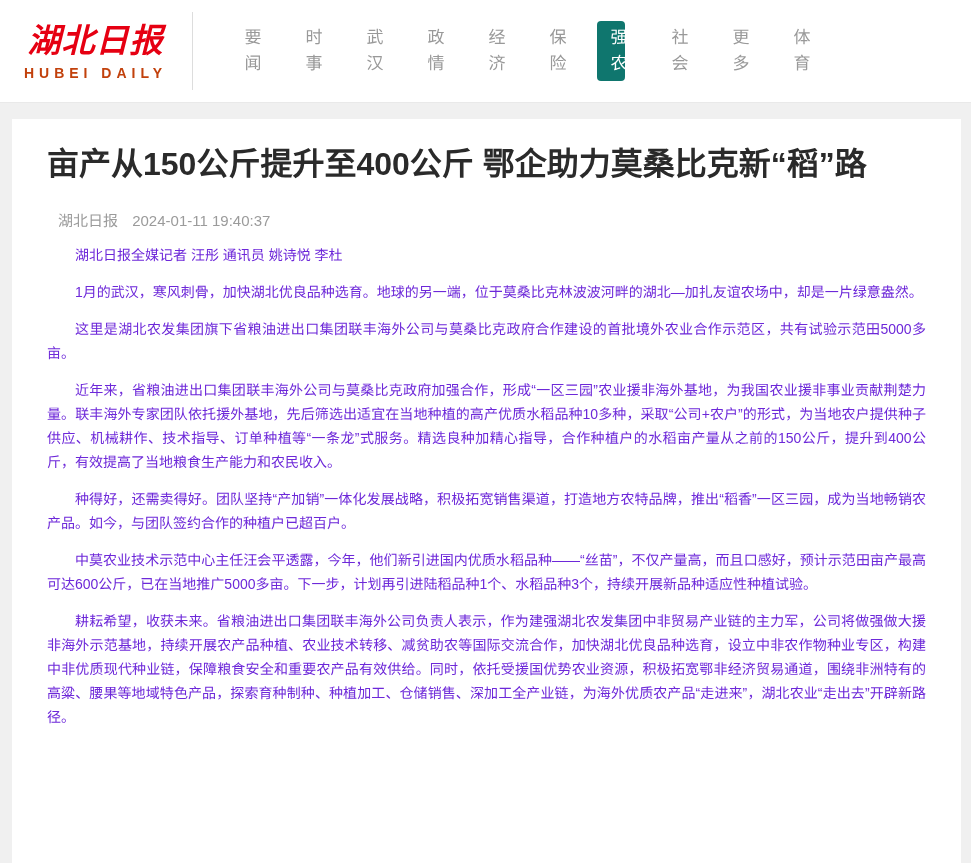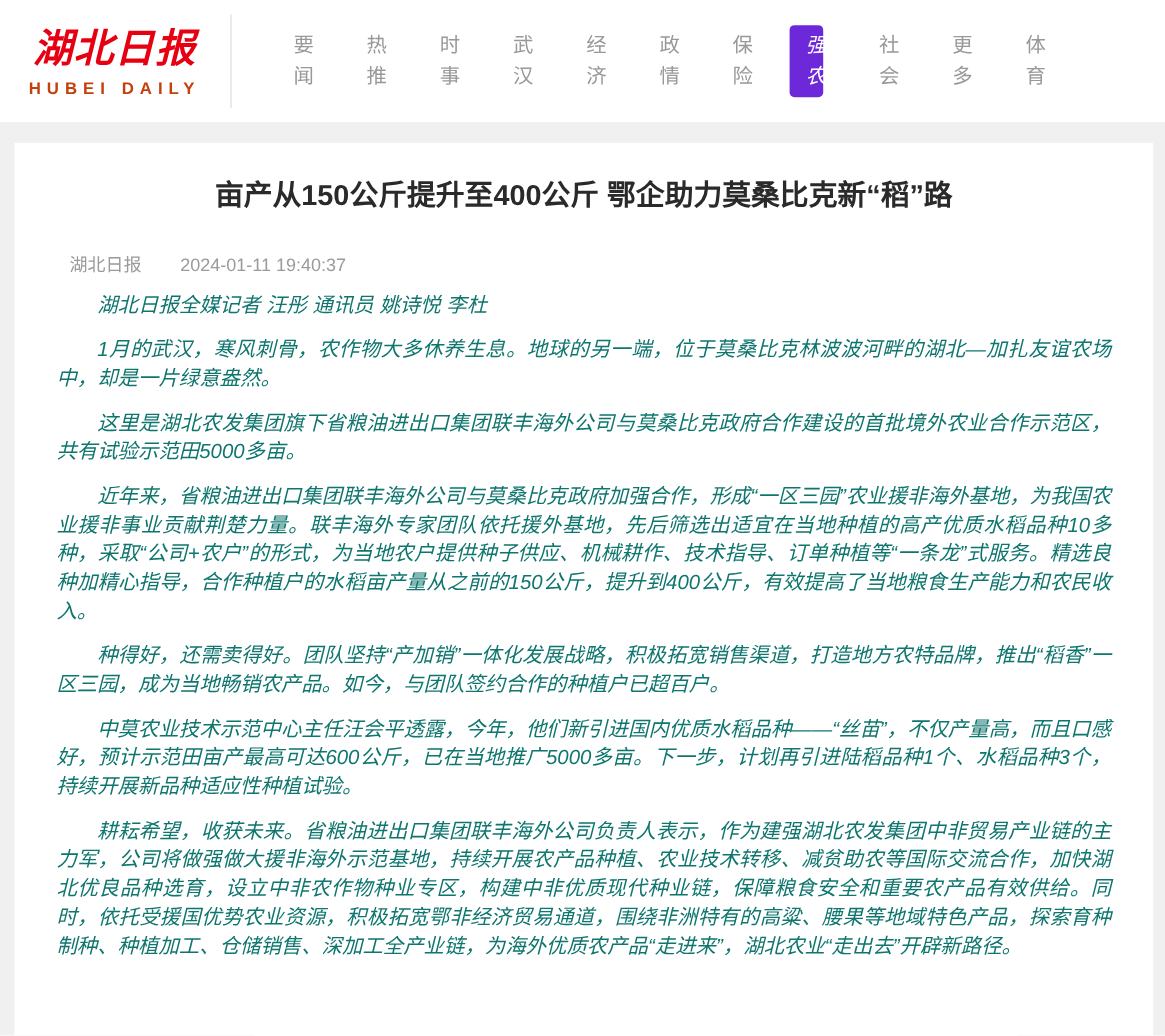"热推" a.nav-item { html: <a> <span>热推</span> </a> -> none }
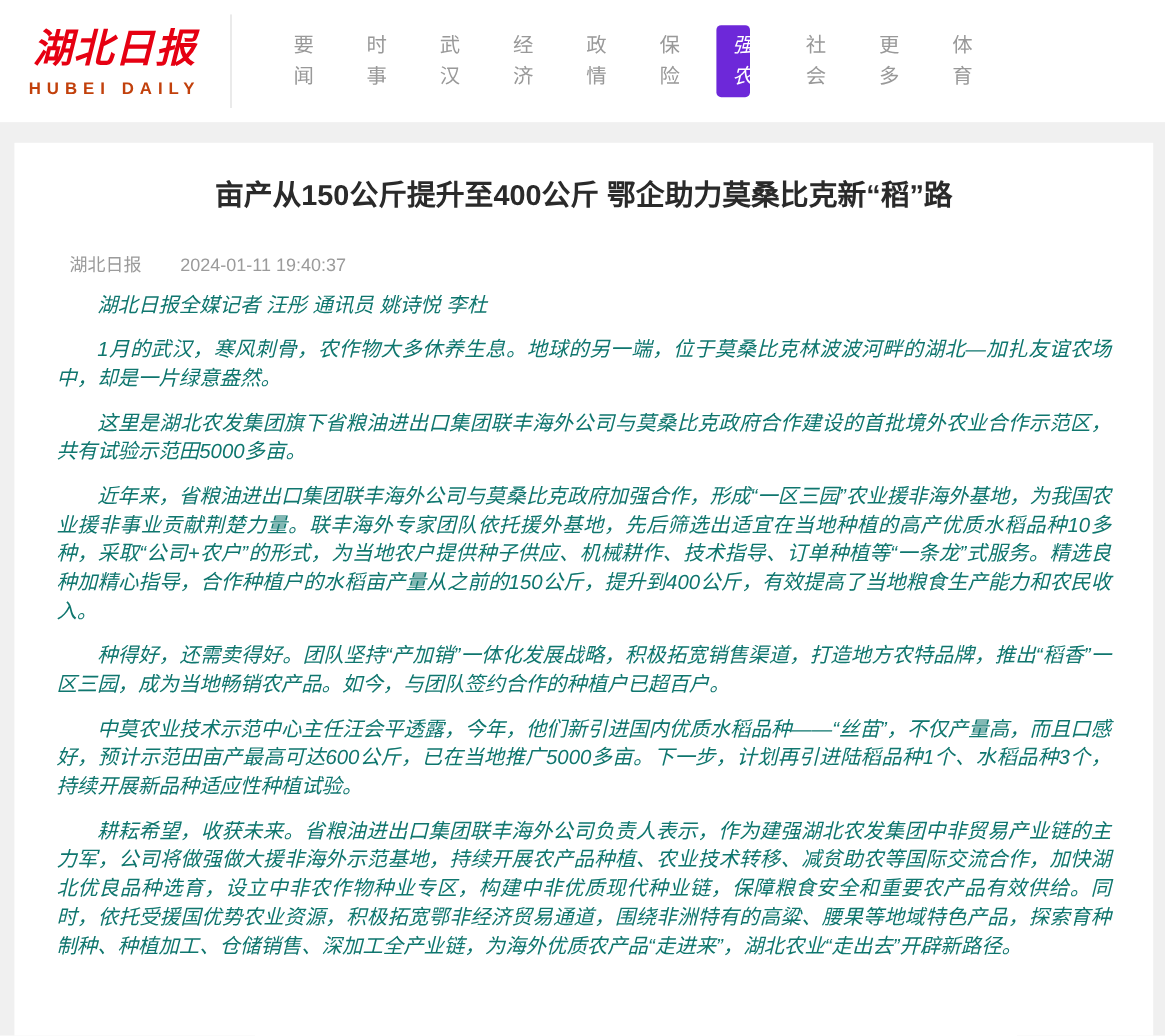"经济" a.nav-item { order: before "政情" -> after "政情" }
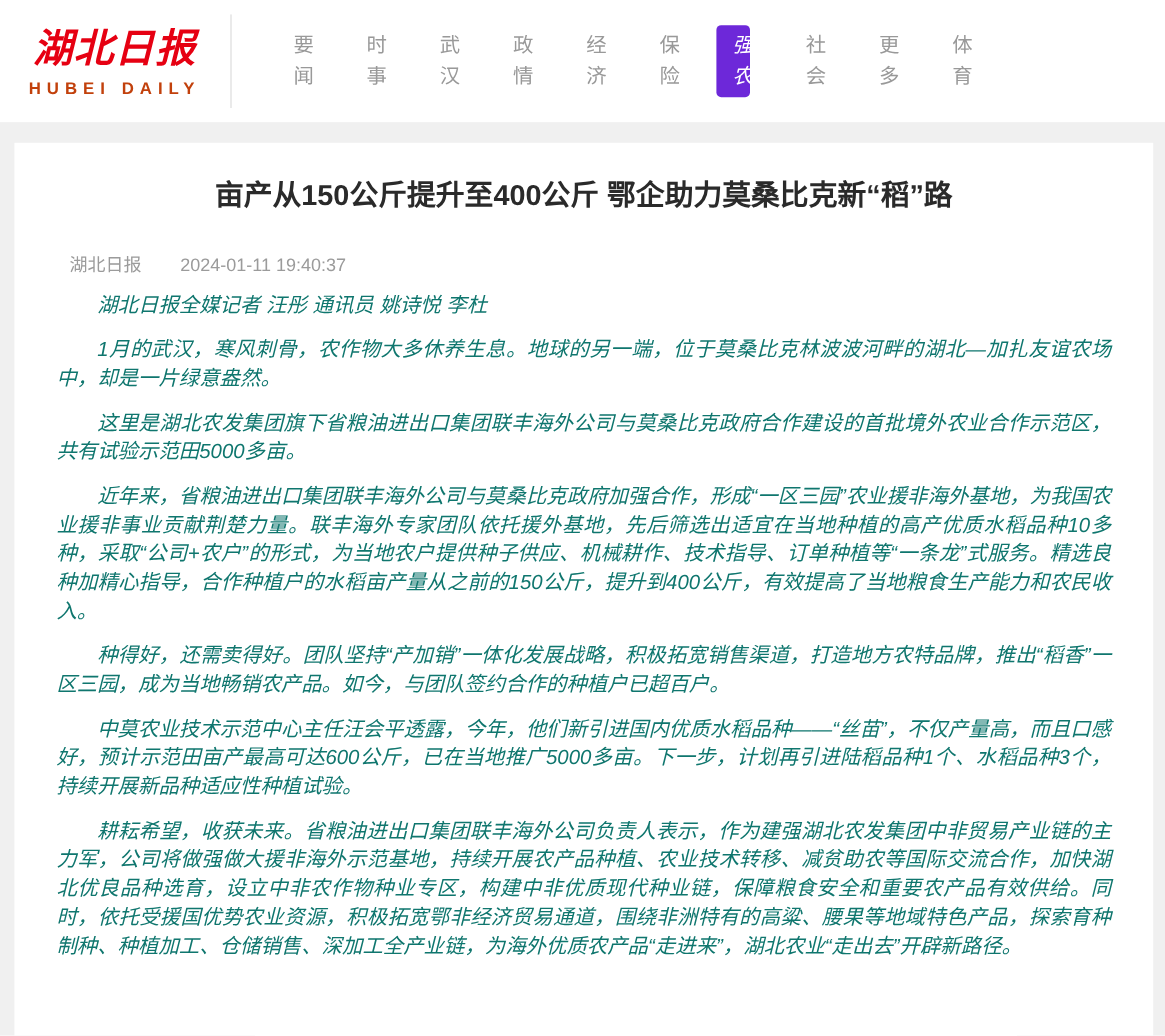"强农" .nav-item.active .nav-label { background: #6d28d9 -> #0f766e; font-style: italic -> none }
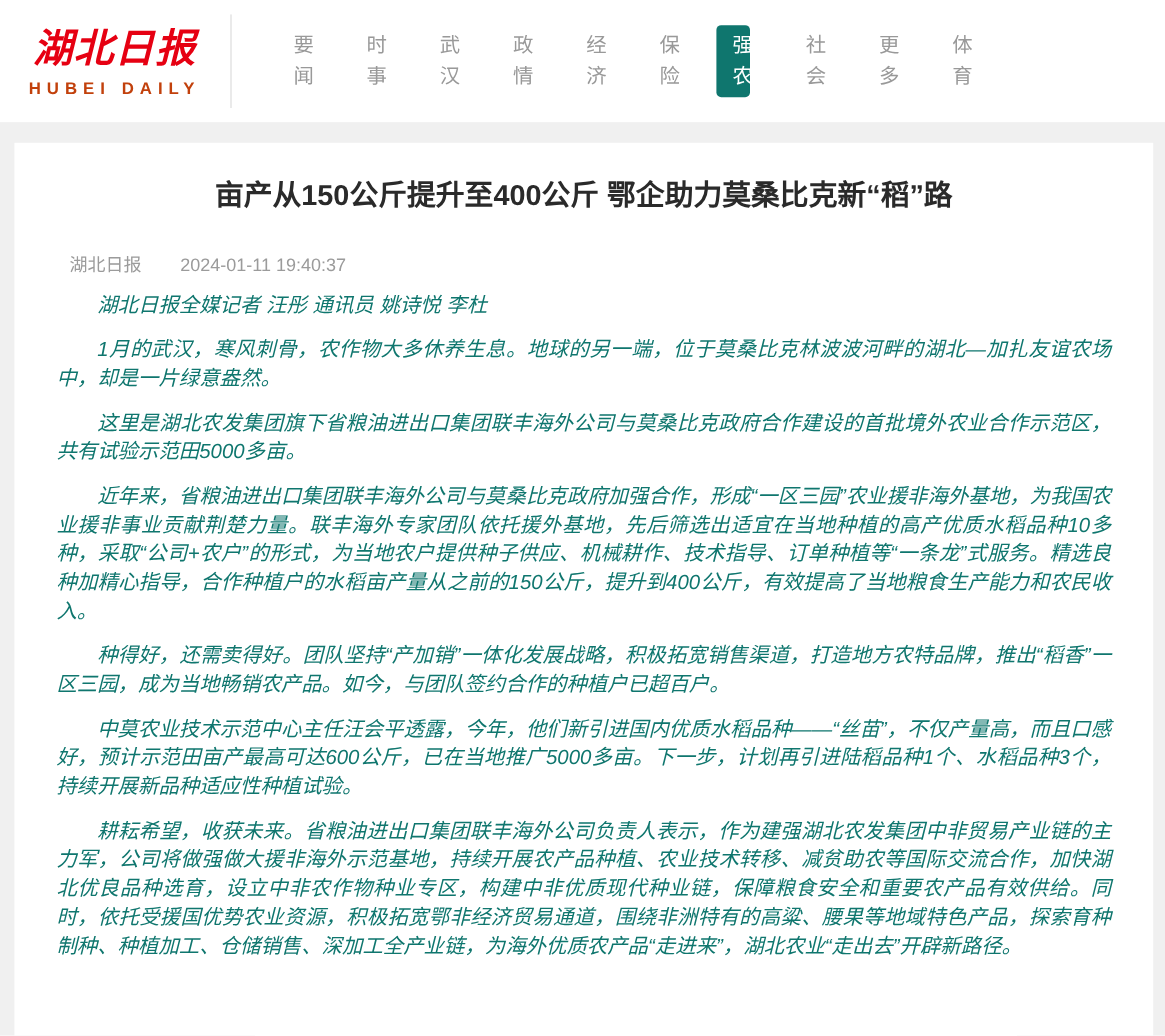"亩产从150公斤提升至400公斤 鄂企助力莫桑比克新“稻”路" .title { font-size: 24px -> 32px; text-align: center -> none }
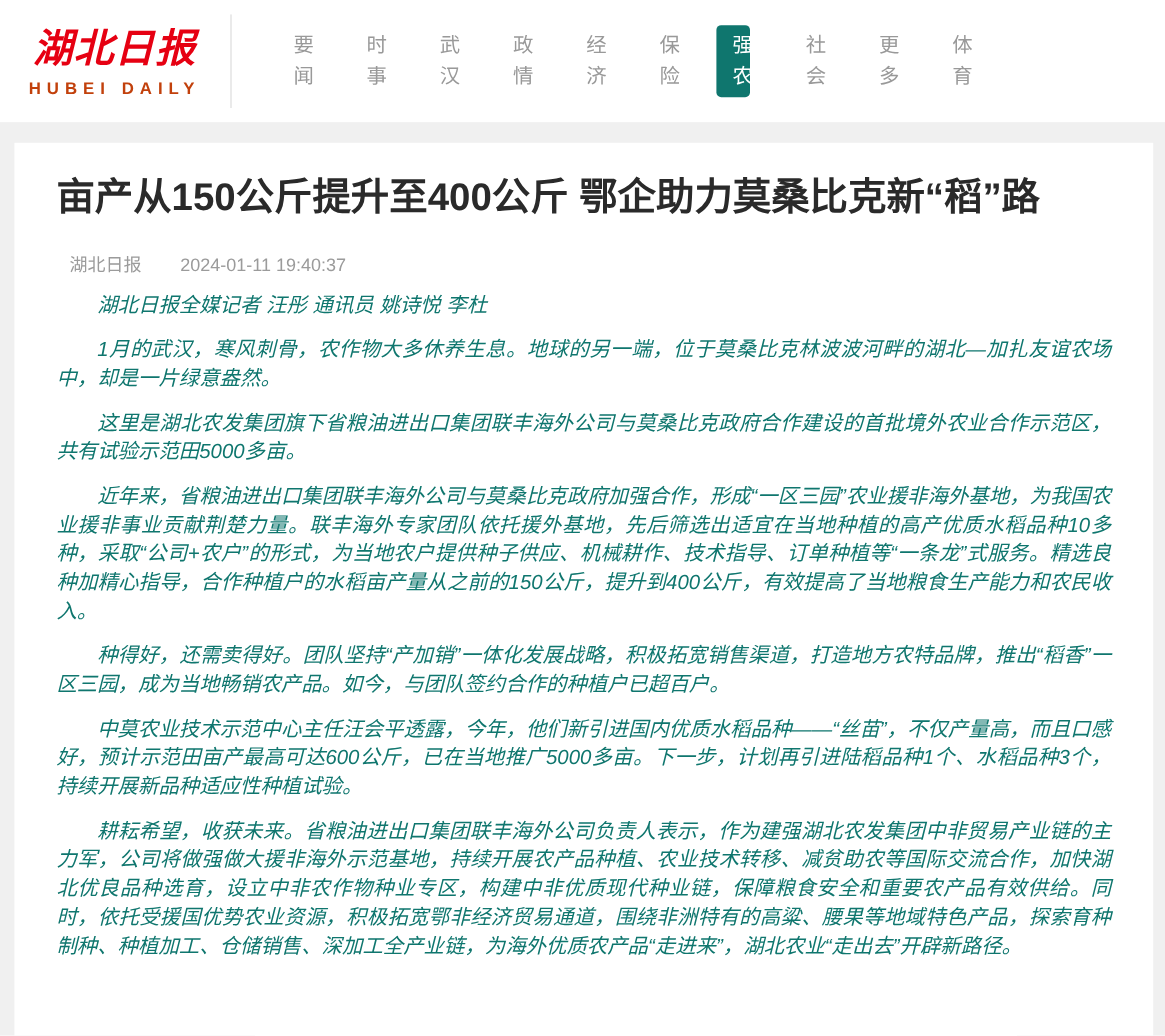"2024-01-11 19:40:37" .byline .timestamp { margin-left: 28px -> 10px }
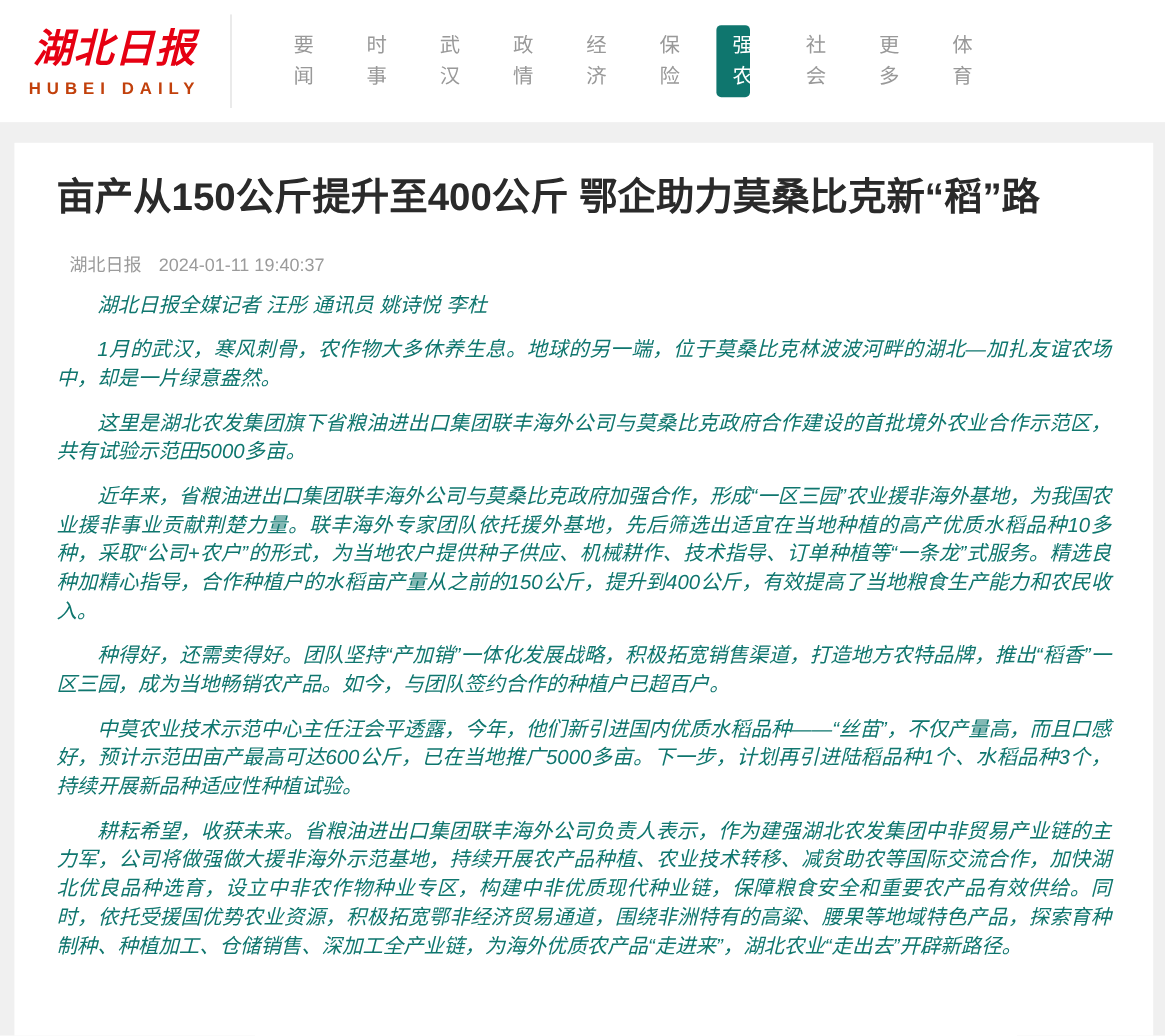"湖北日报全媒记者 汪彤 通讯员 姚诗悦 李杜" .para { color: #0f766e -> #6d28d9; font-size: 17px -> 14px; font-style: italic -> none }
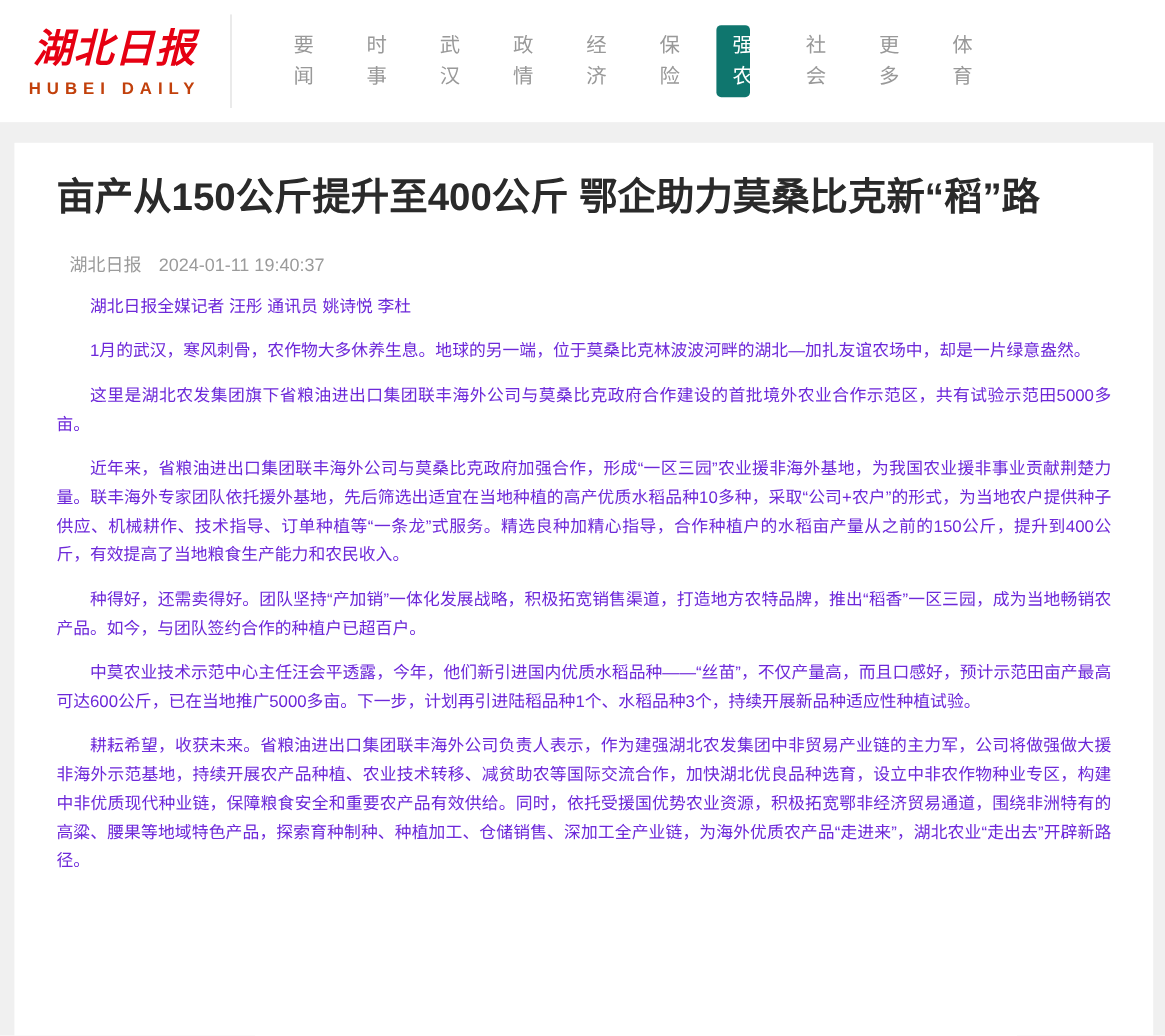"1月的武汉，寒风刺骨，农作物大多休养生息。地球的另一端，位于莫桑比克林波波河畔的" p.para { text: 农作物大多休养生息 -> 加快湖北优良品种选育 }
